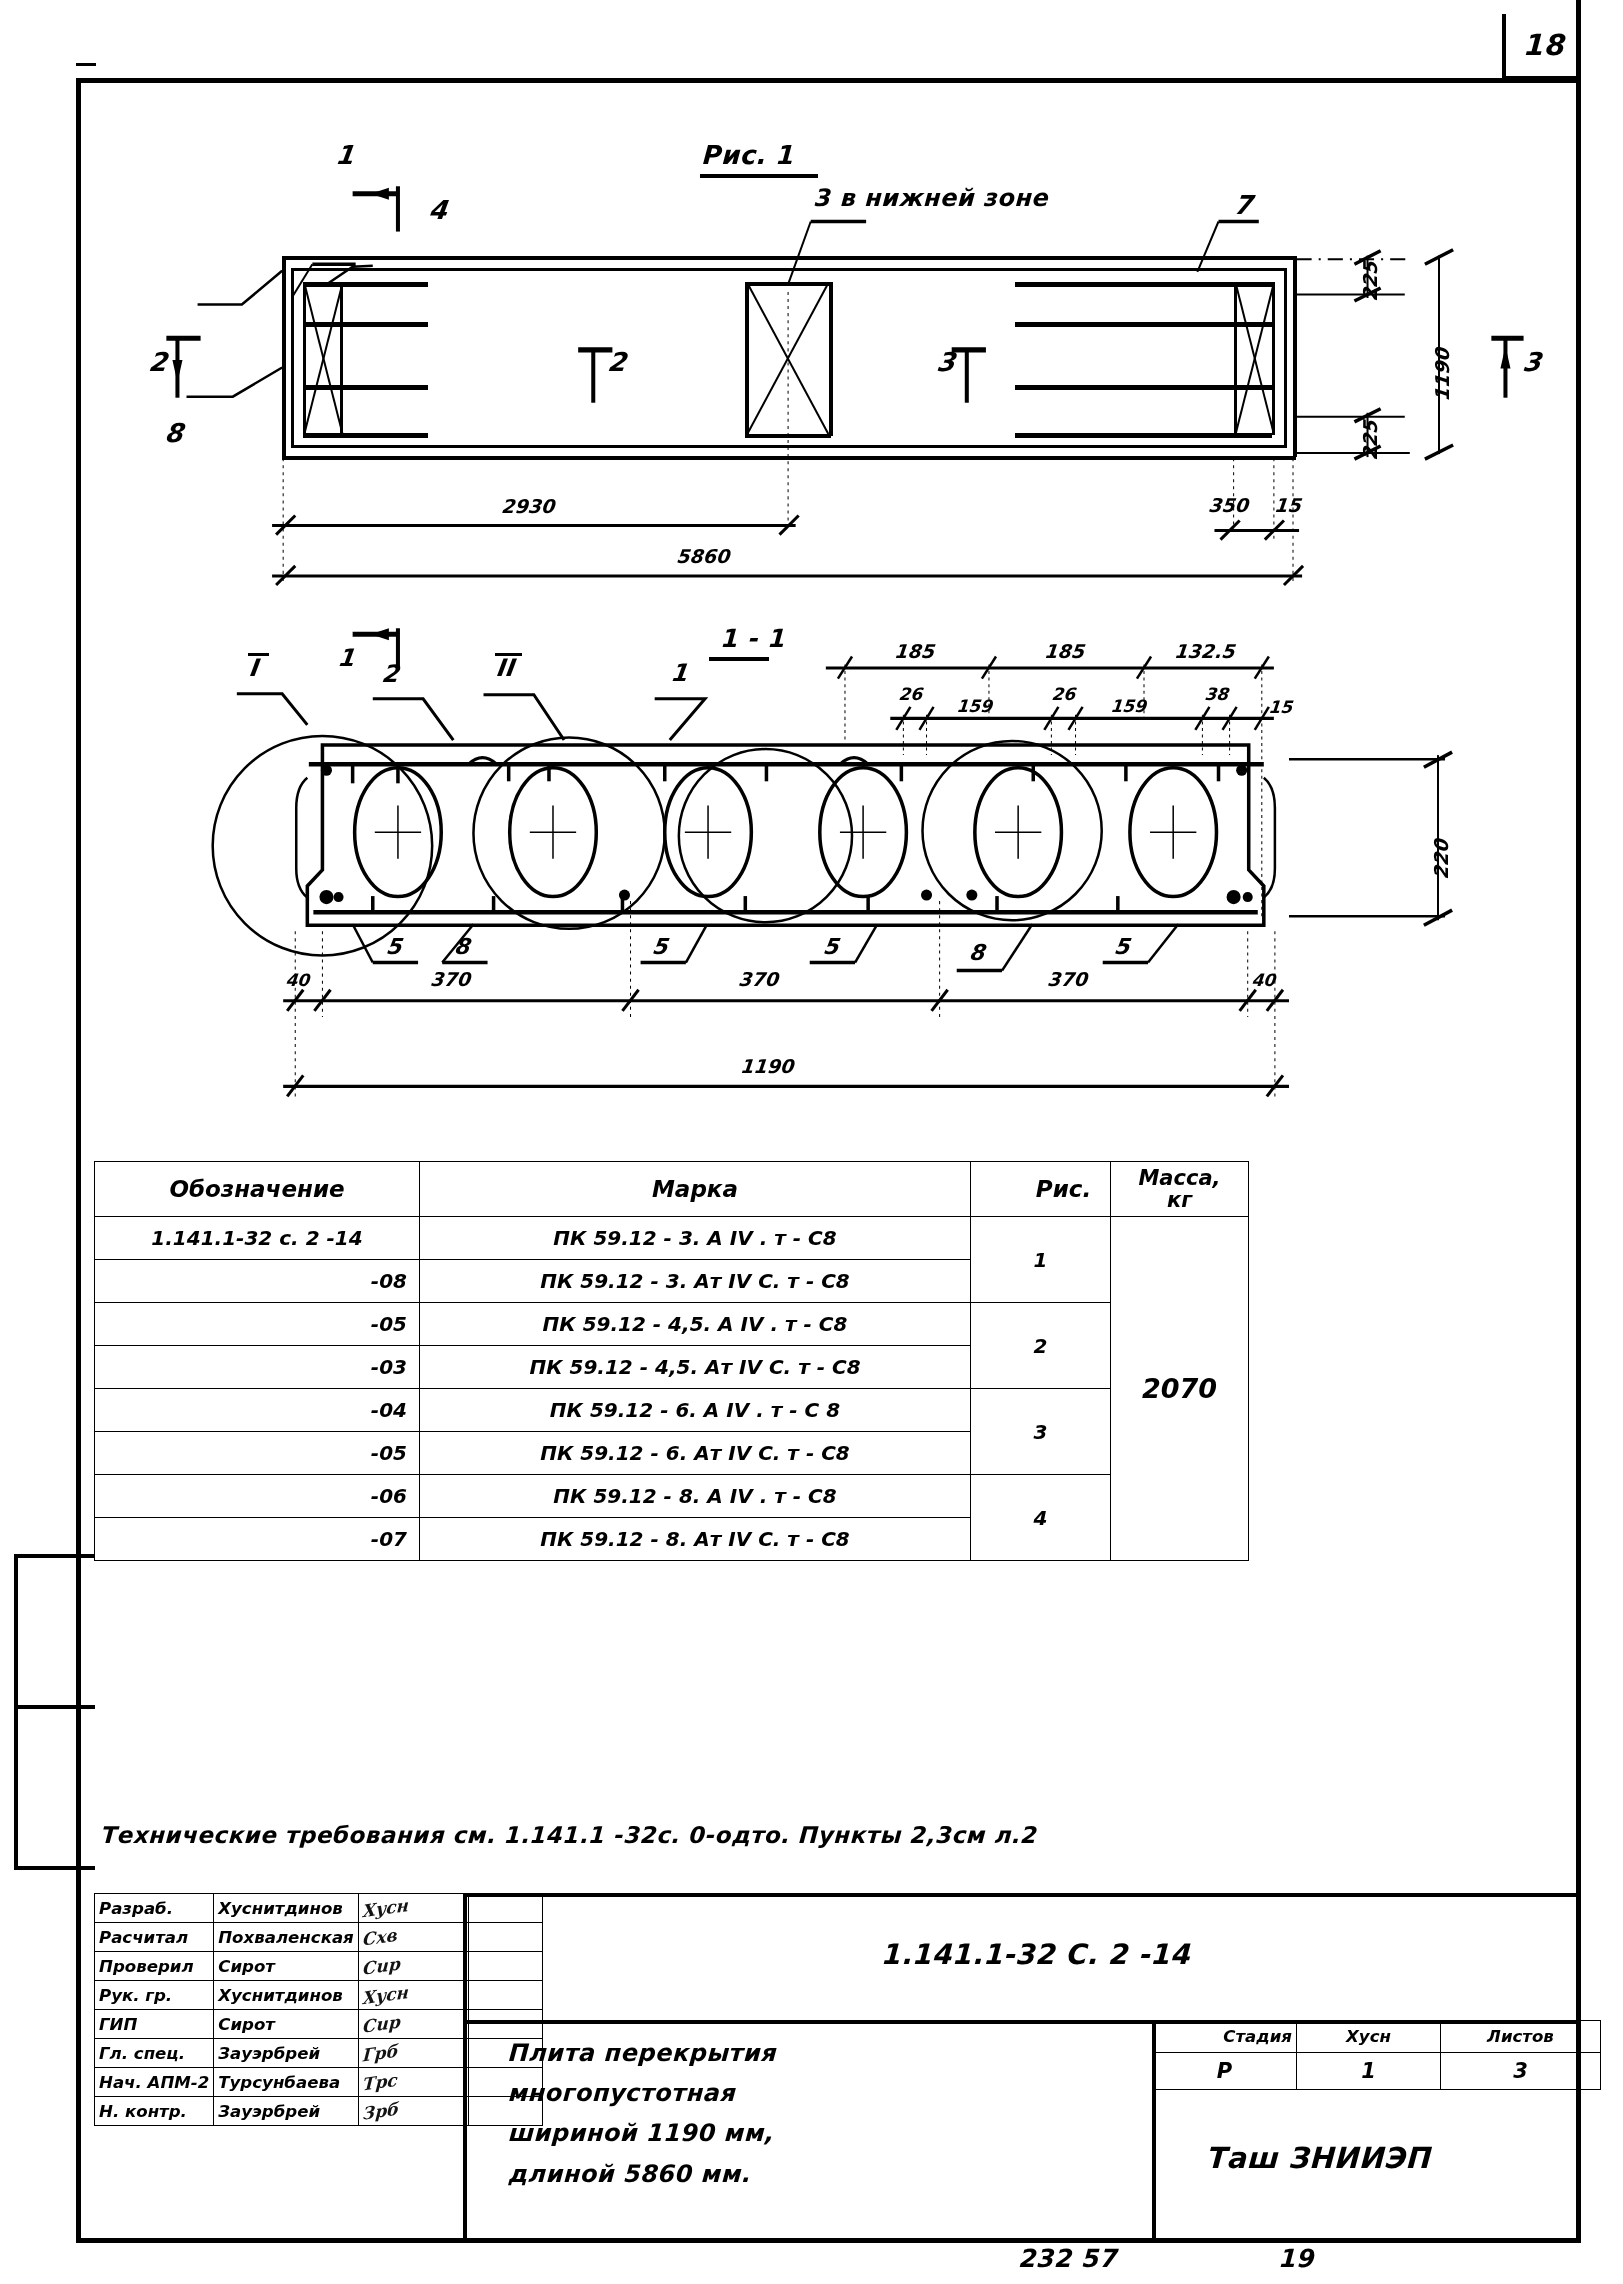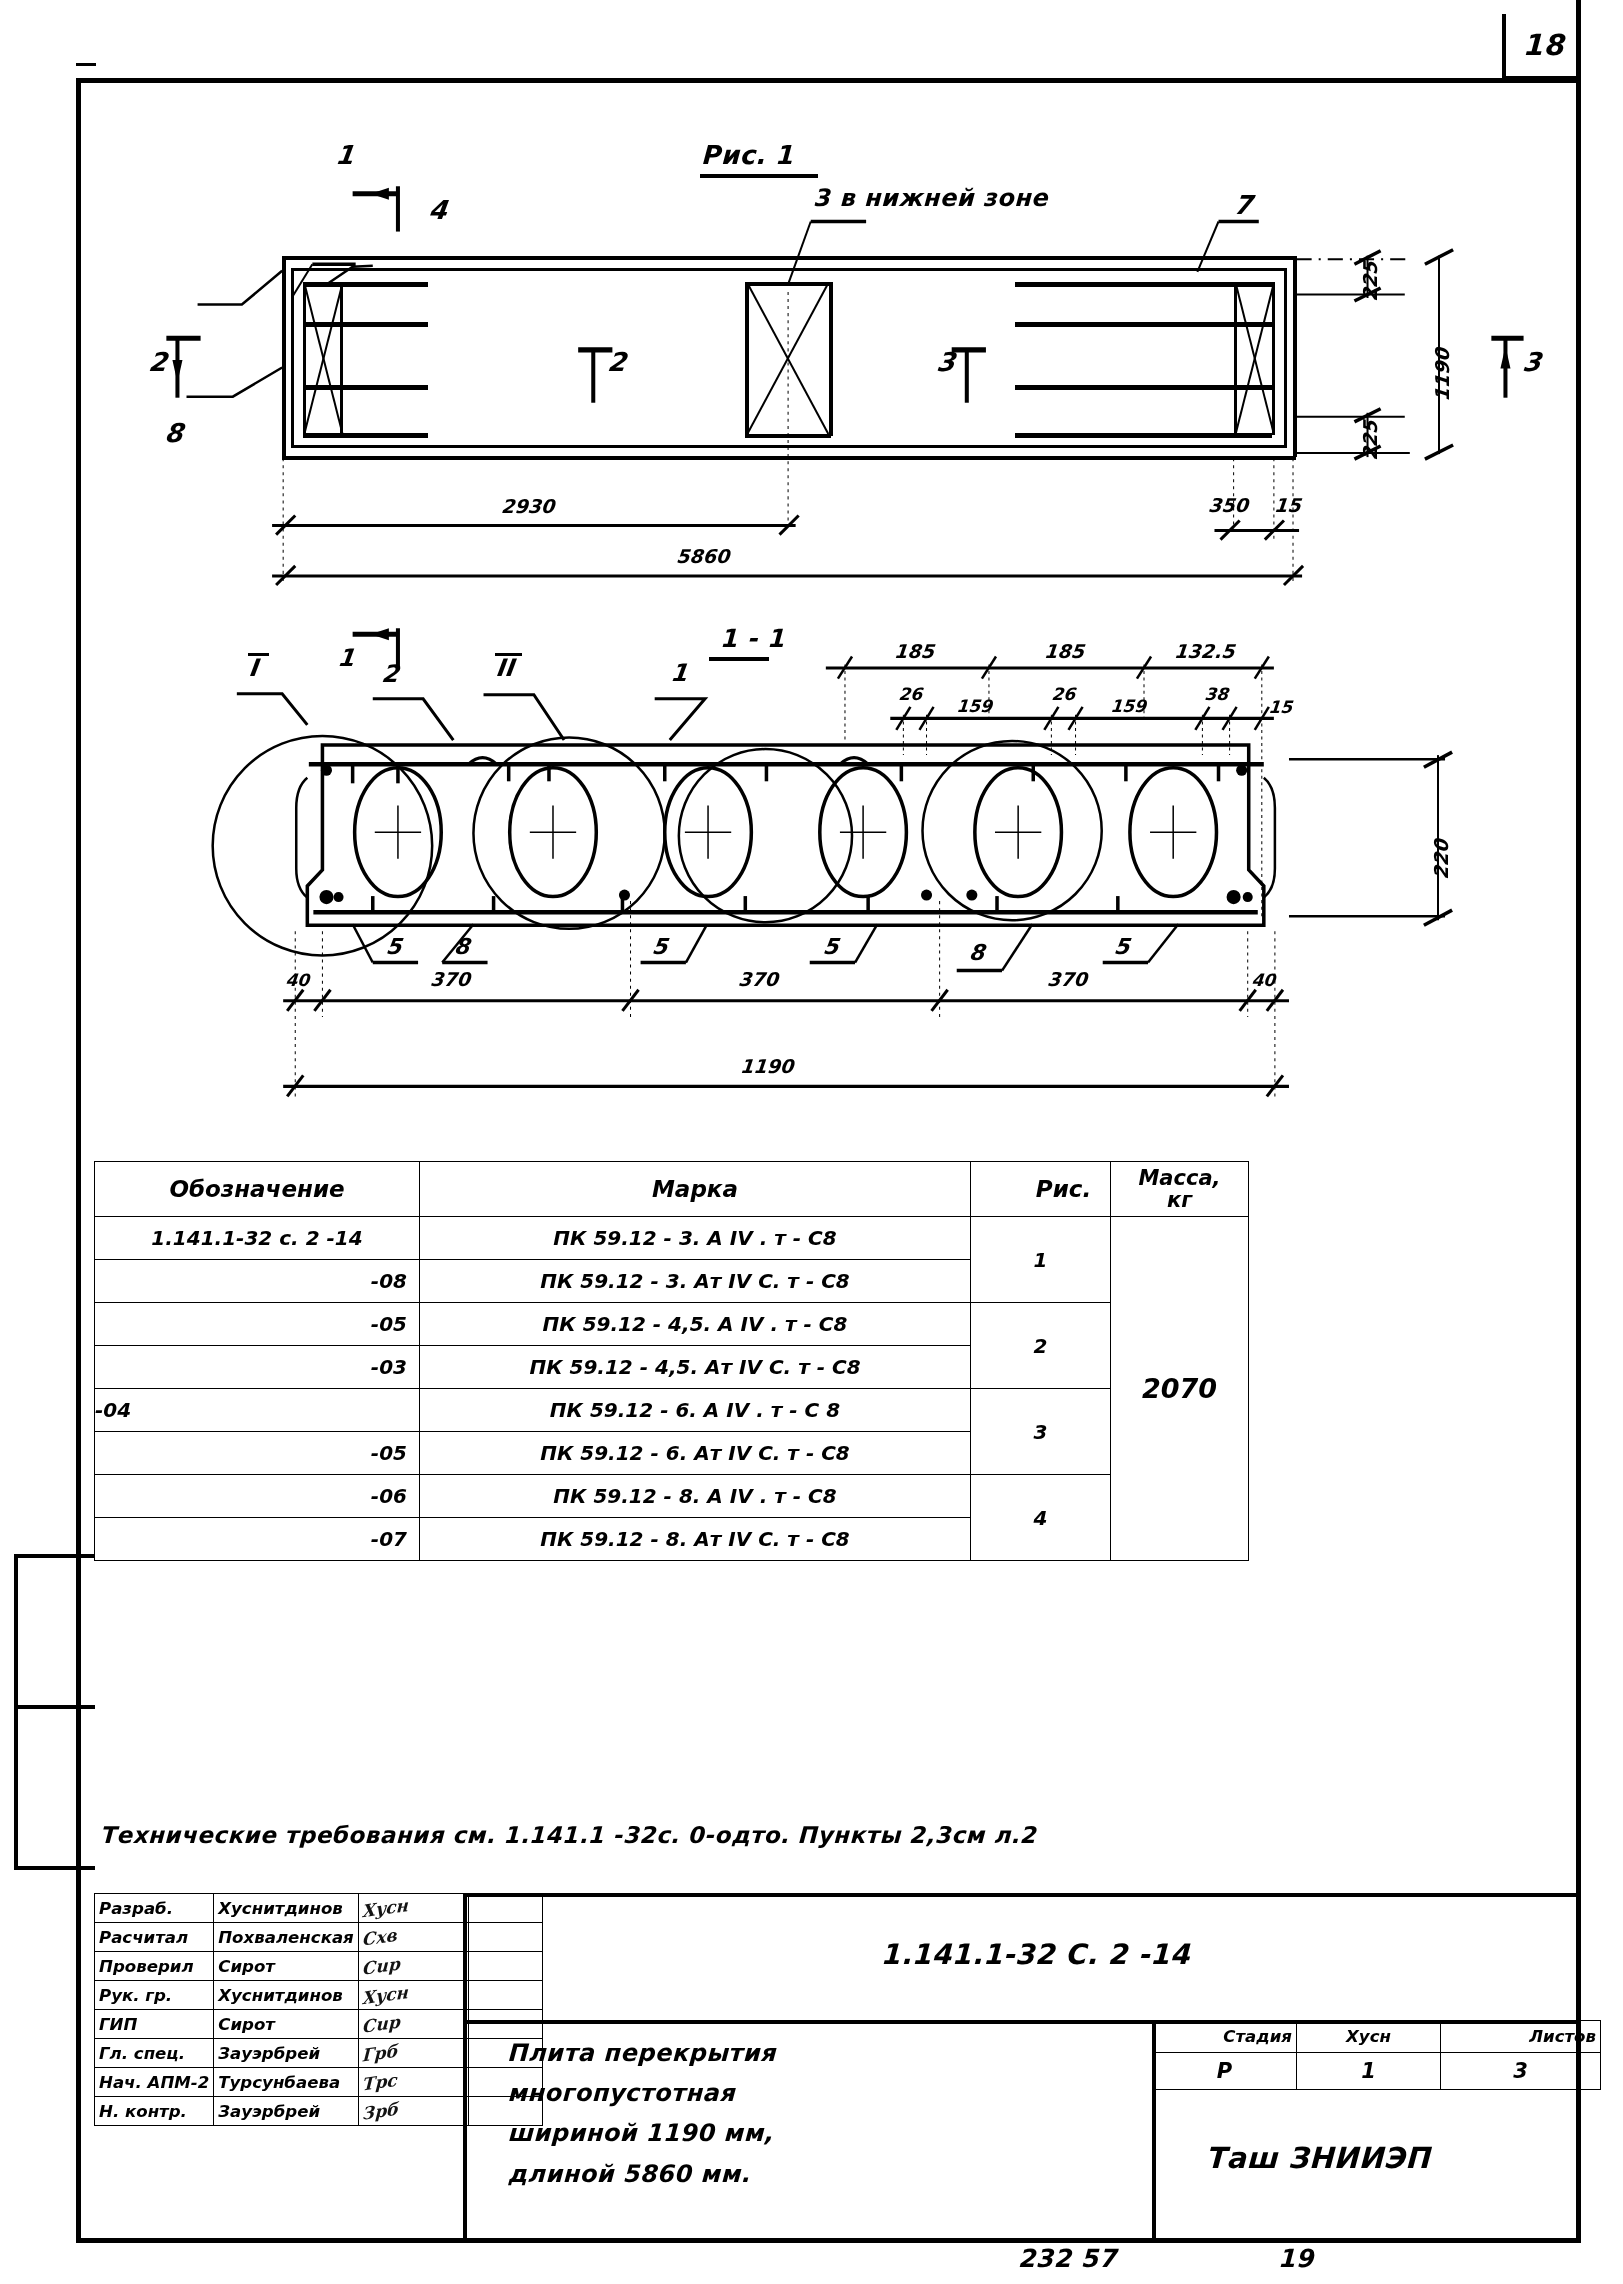"-04" td { text-align: left -> right }
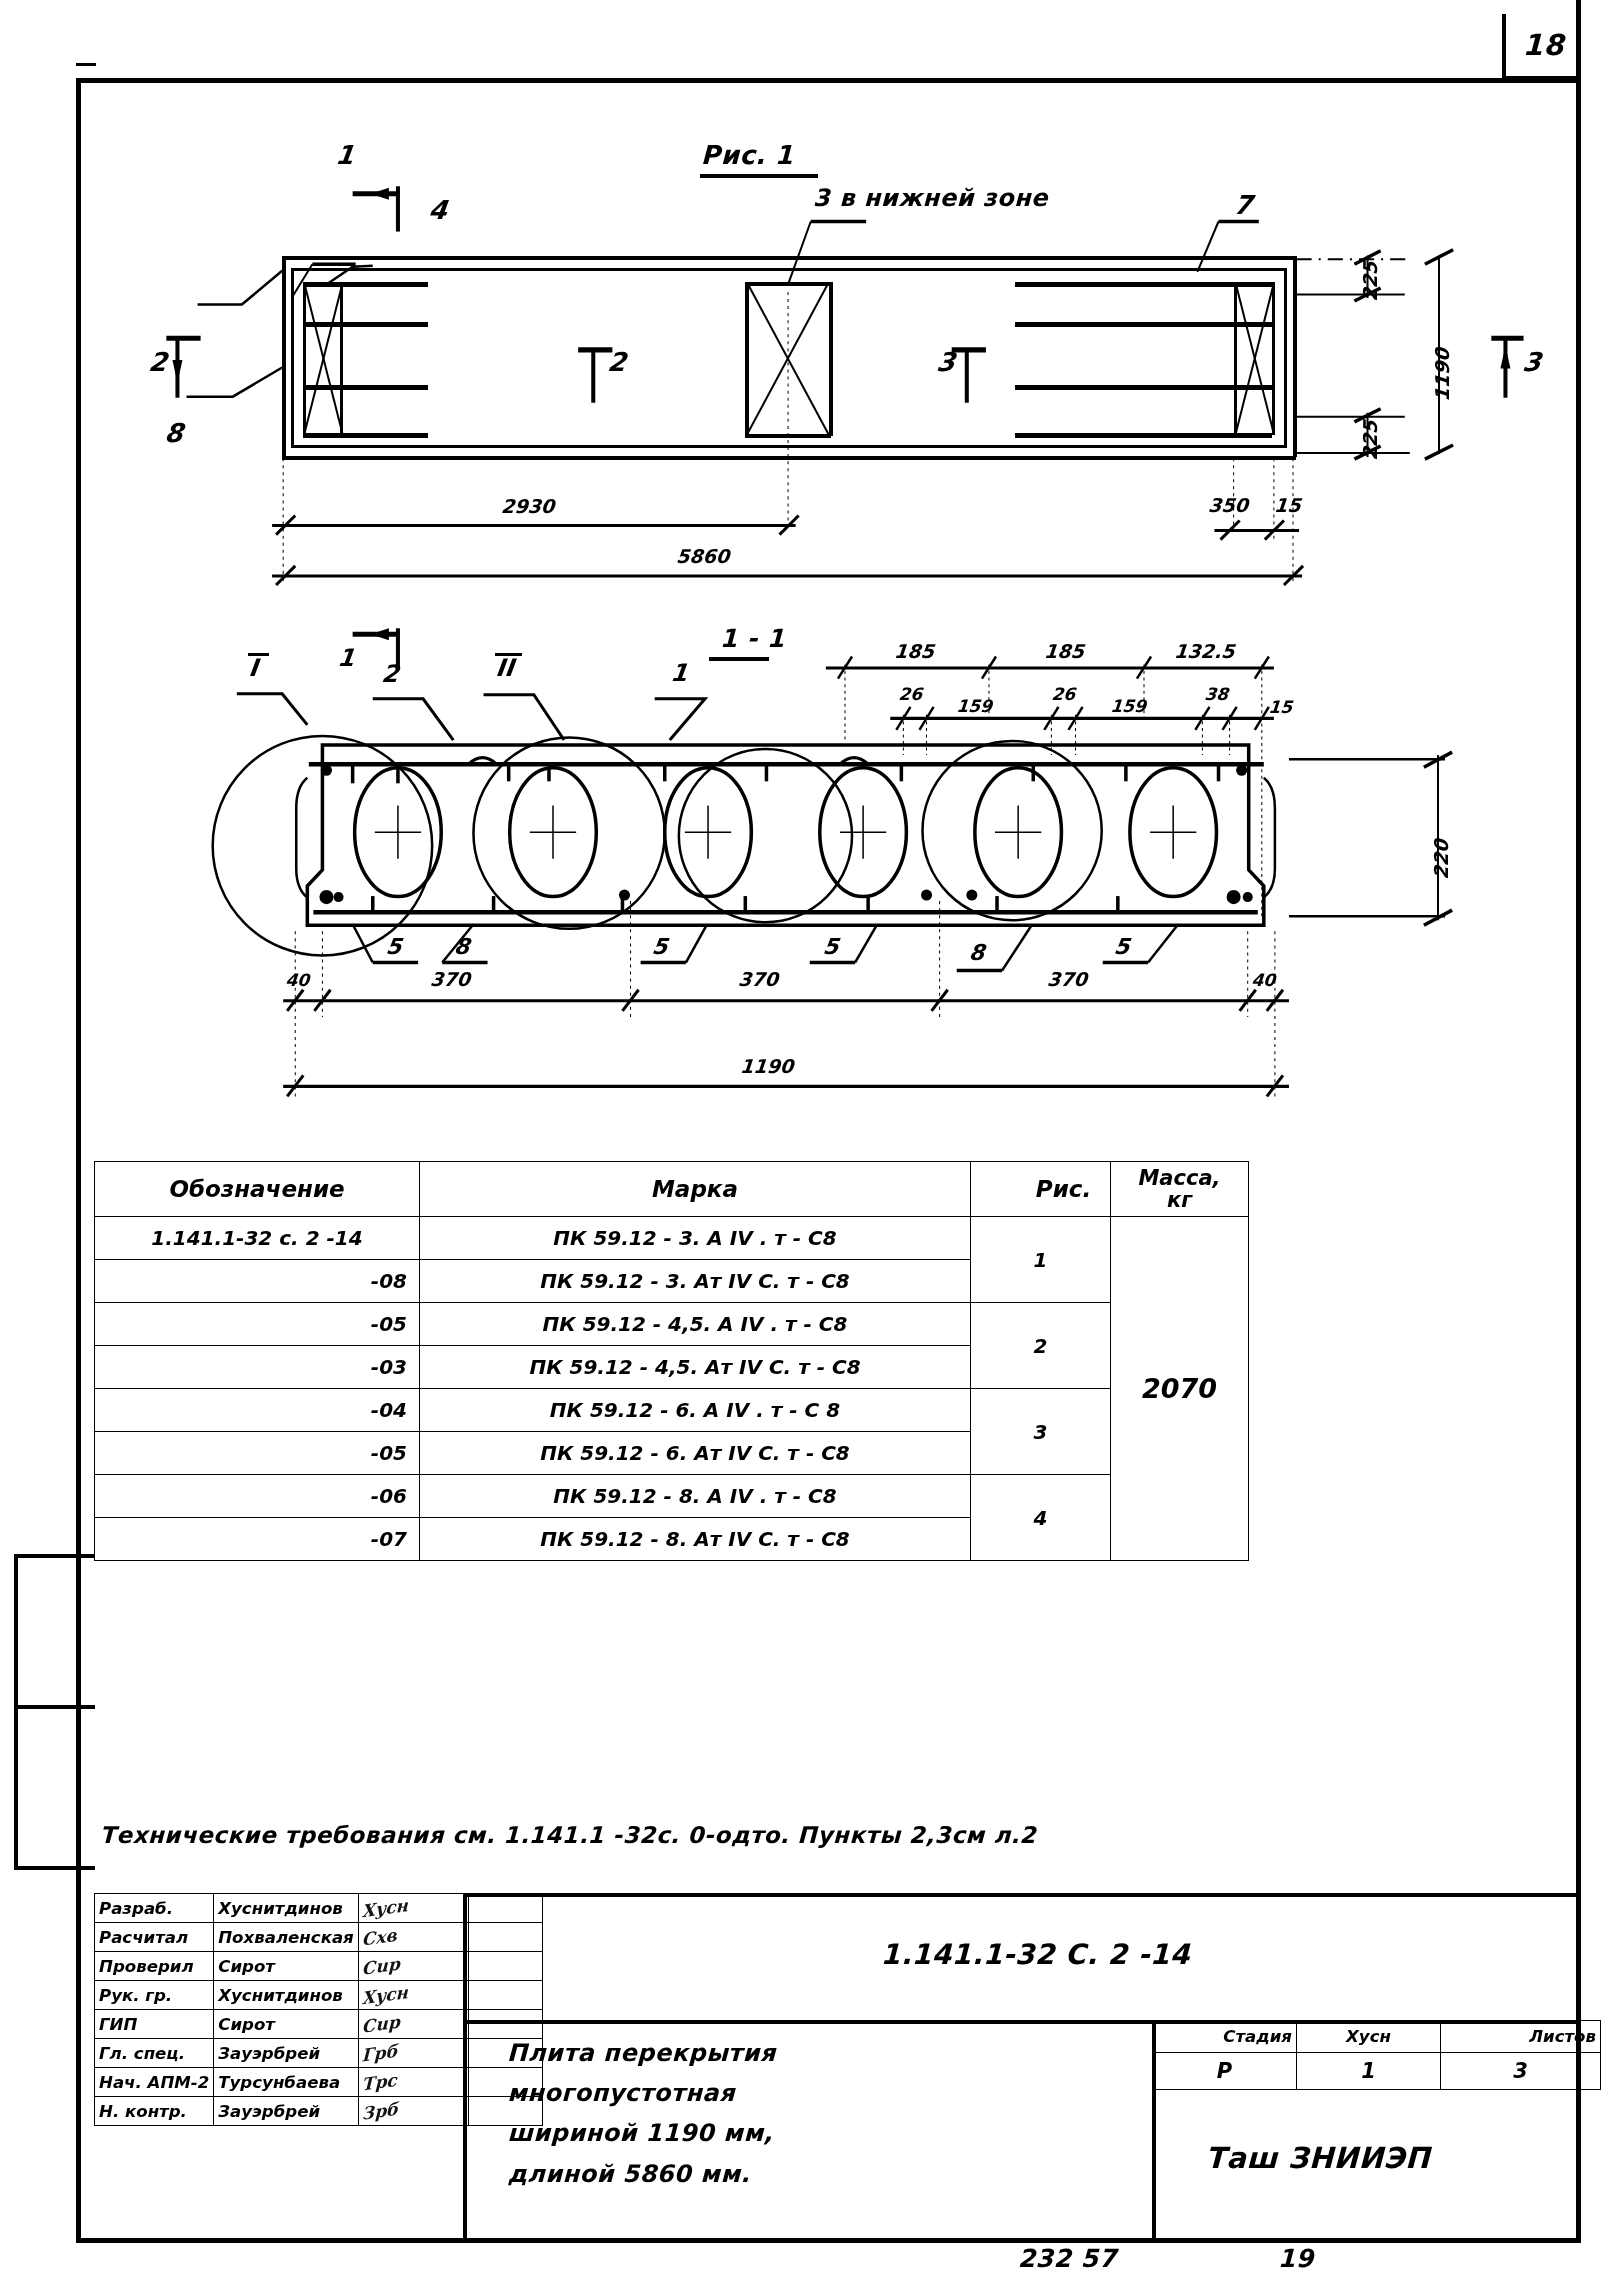"Листов" td { text-align: right -> center }
